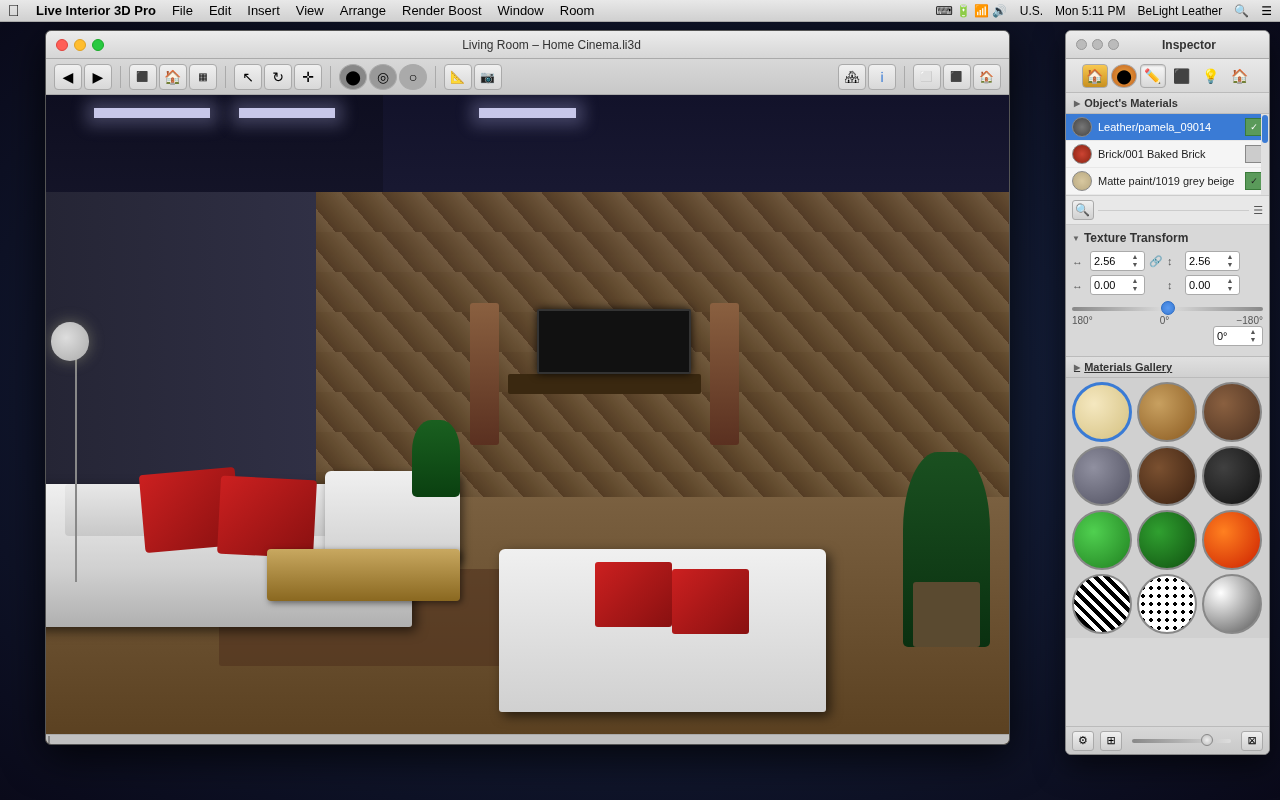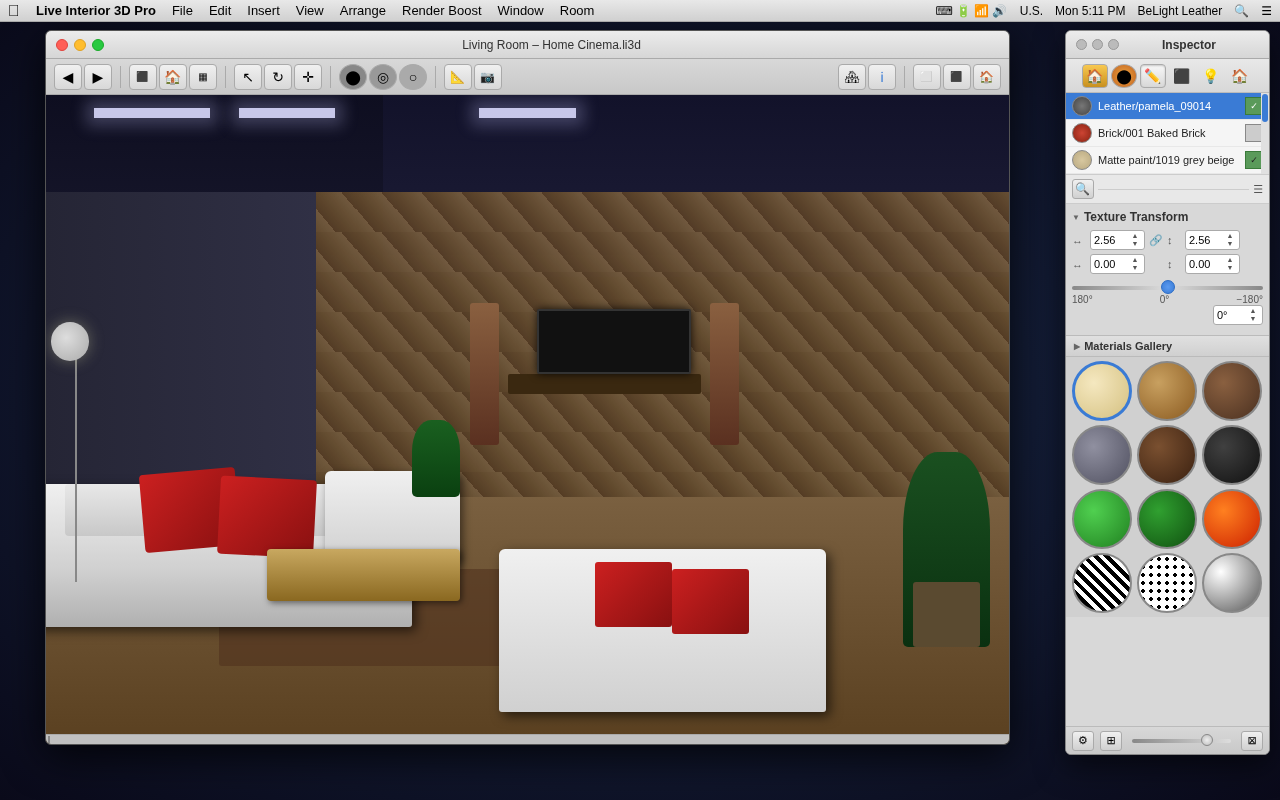"Object's Materials" div.section-header { html: none -> <div> <span>Object's Materials</span> </div> }
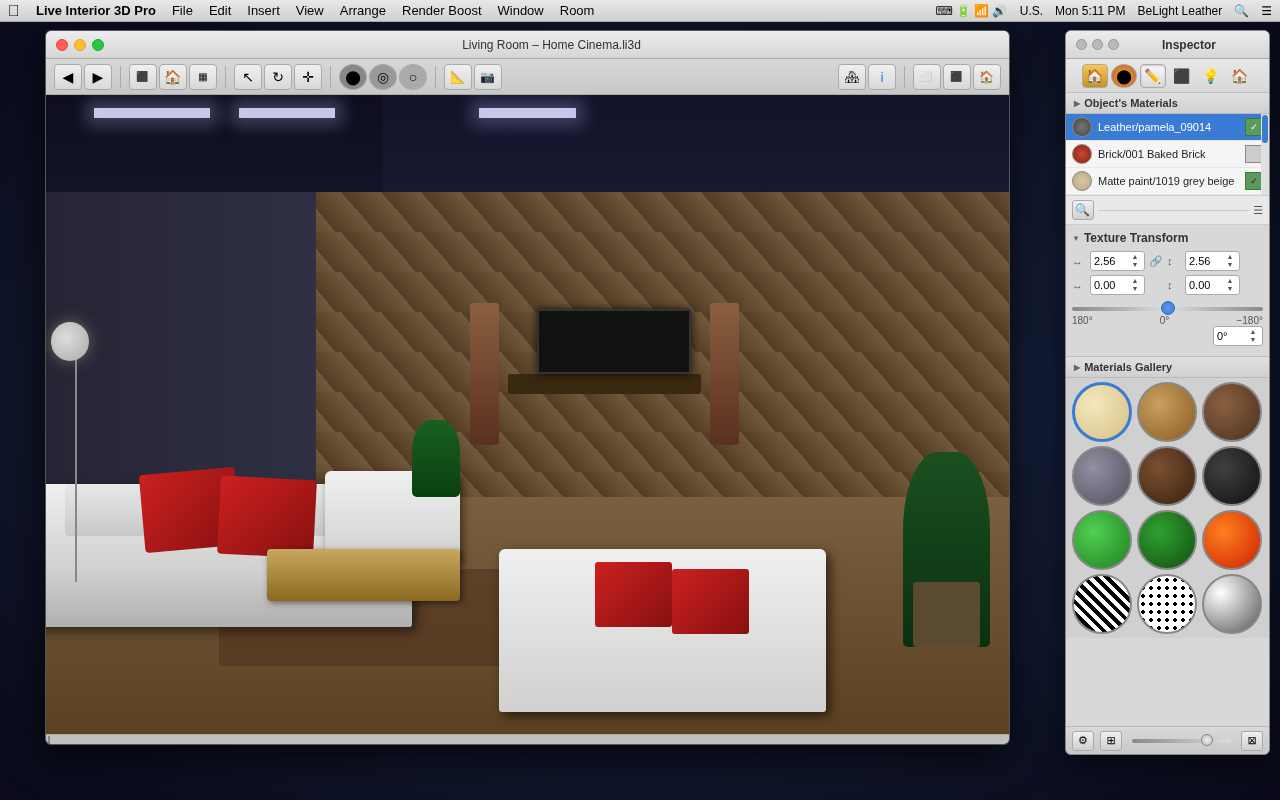"Materials Gallery" .gallery-header { text-decoration: none -> underline }
